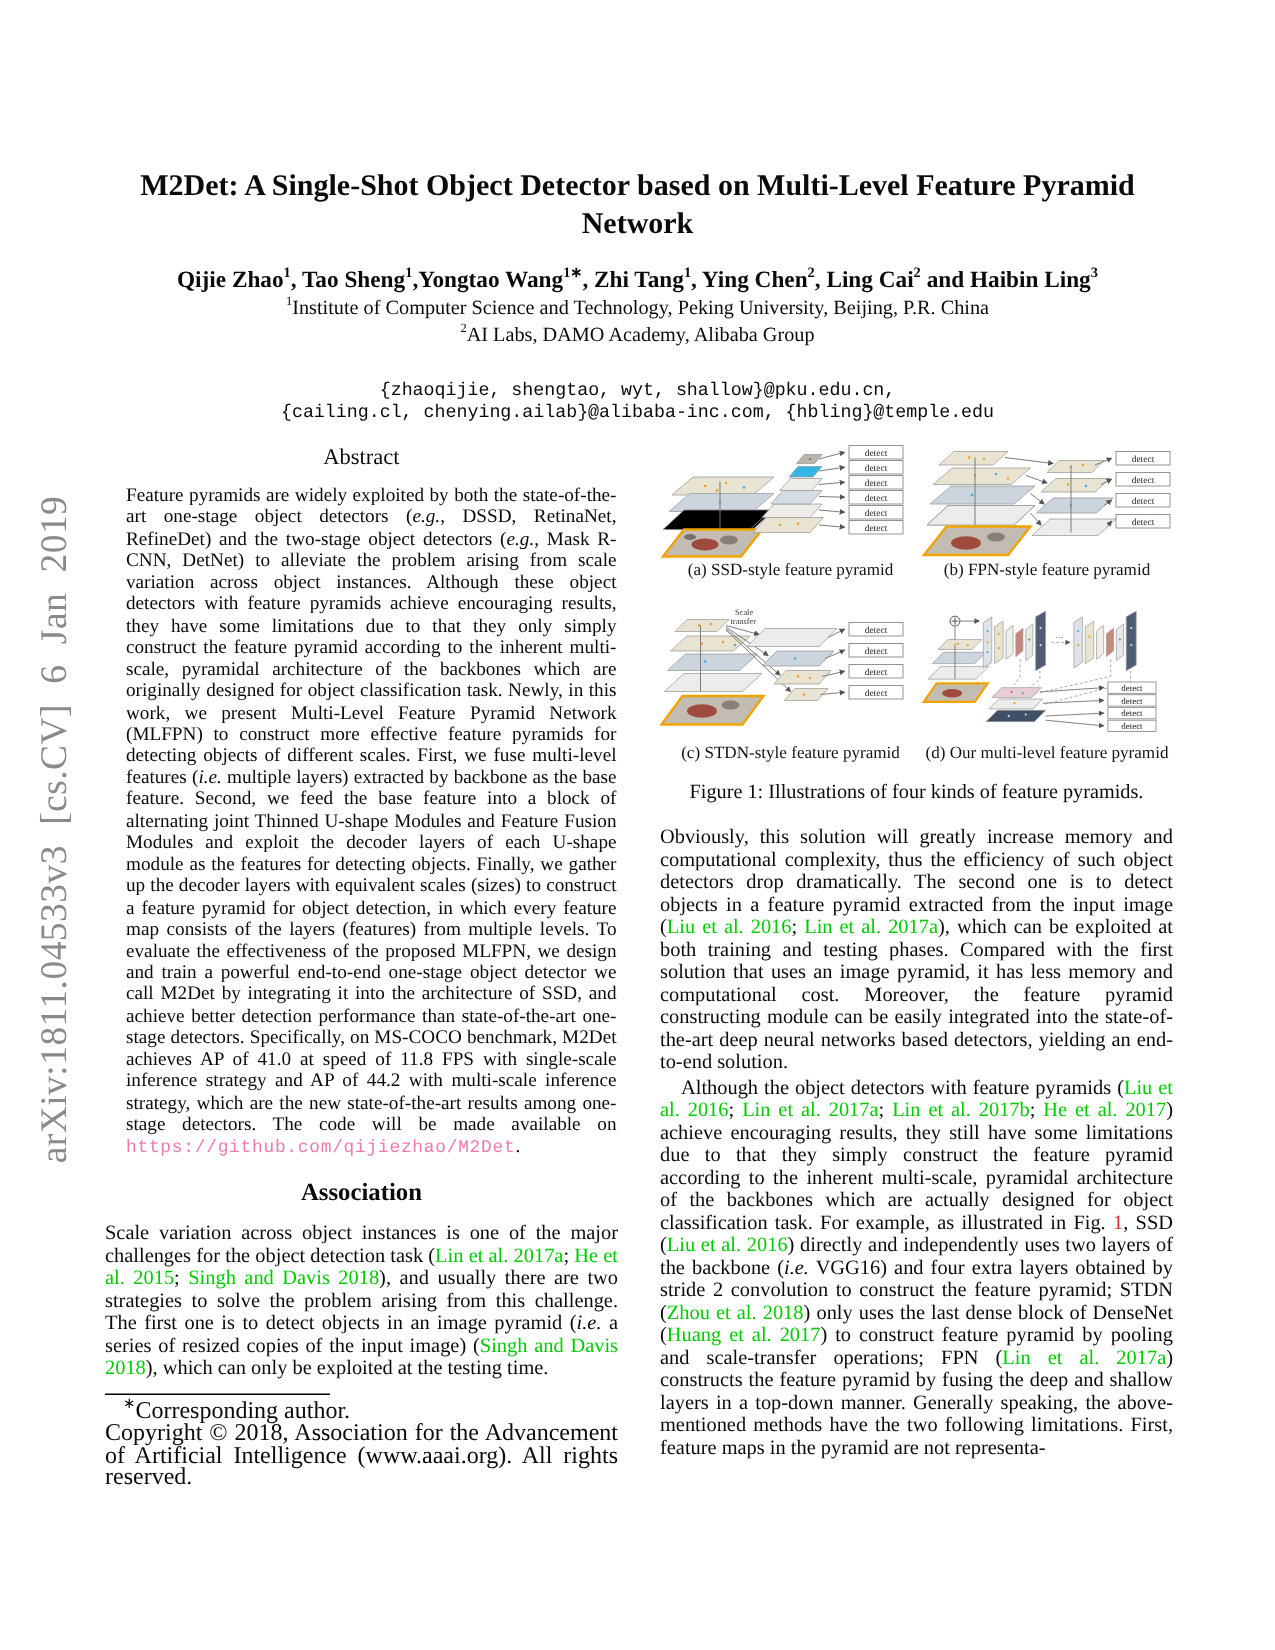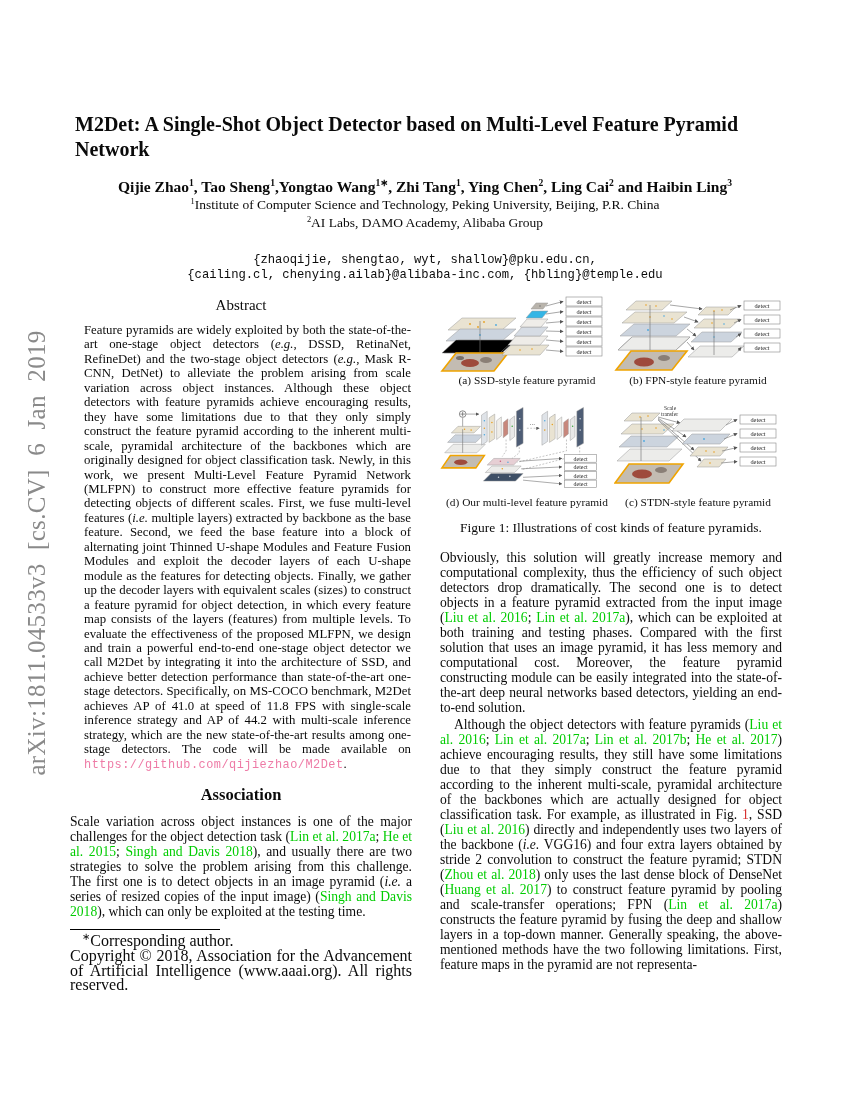"M2Det: A Single-Shot Object Detector" .title { text-align: none -> center }
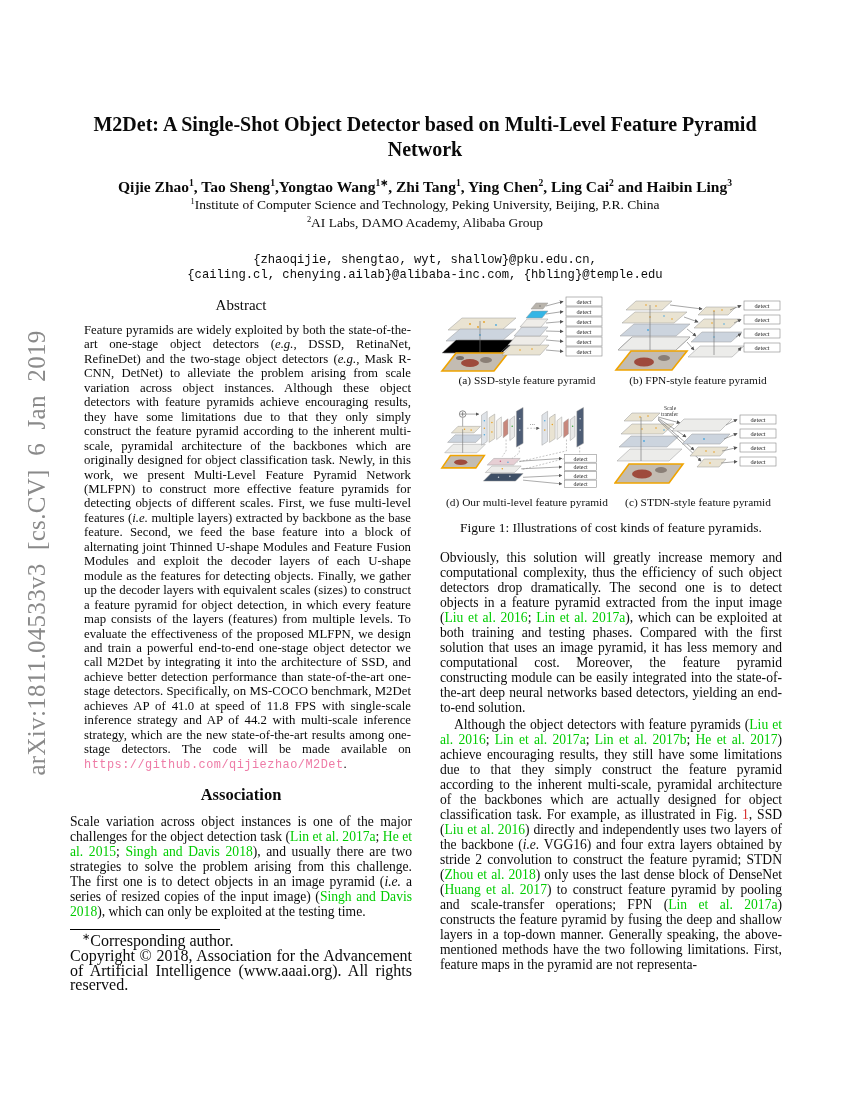"(d) Our multi-level feature pyramid" div.panel { order: before "(c) STDN-style feature pyramid" -> after "(c) STDN-style feature pyramid" }
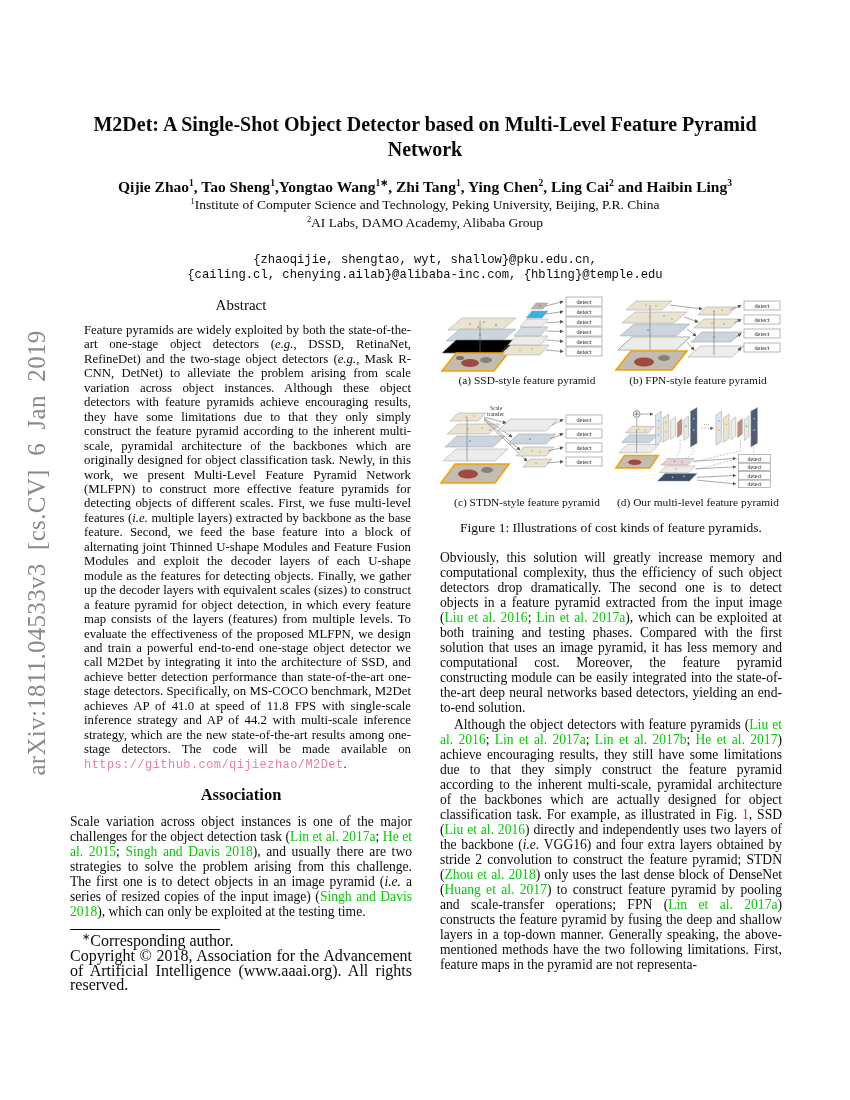"Figure 1: Illustrations of cost" div.fig-caption { text: cost -> four }
